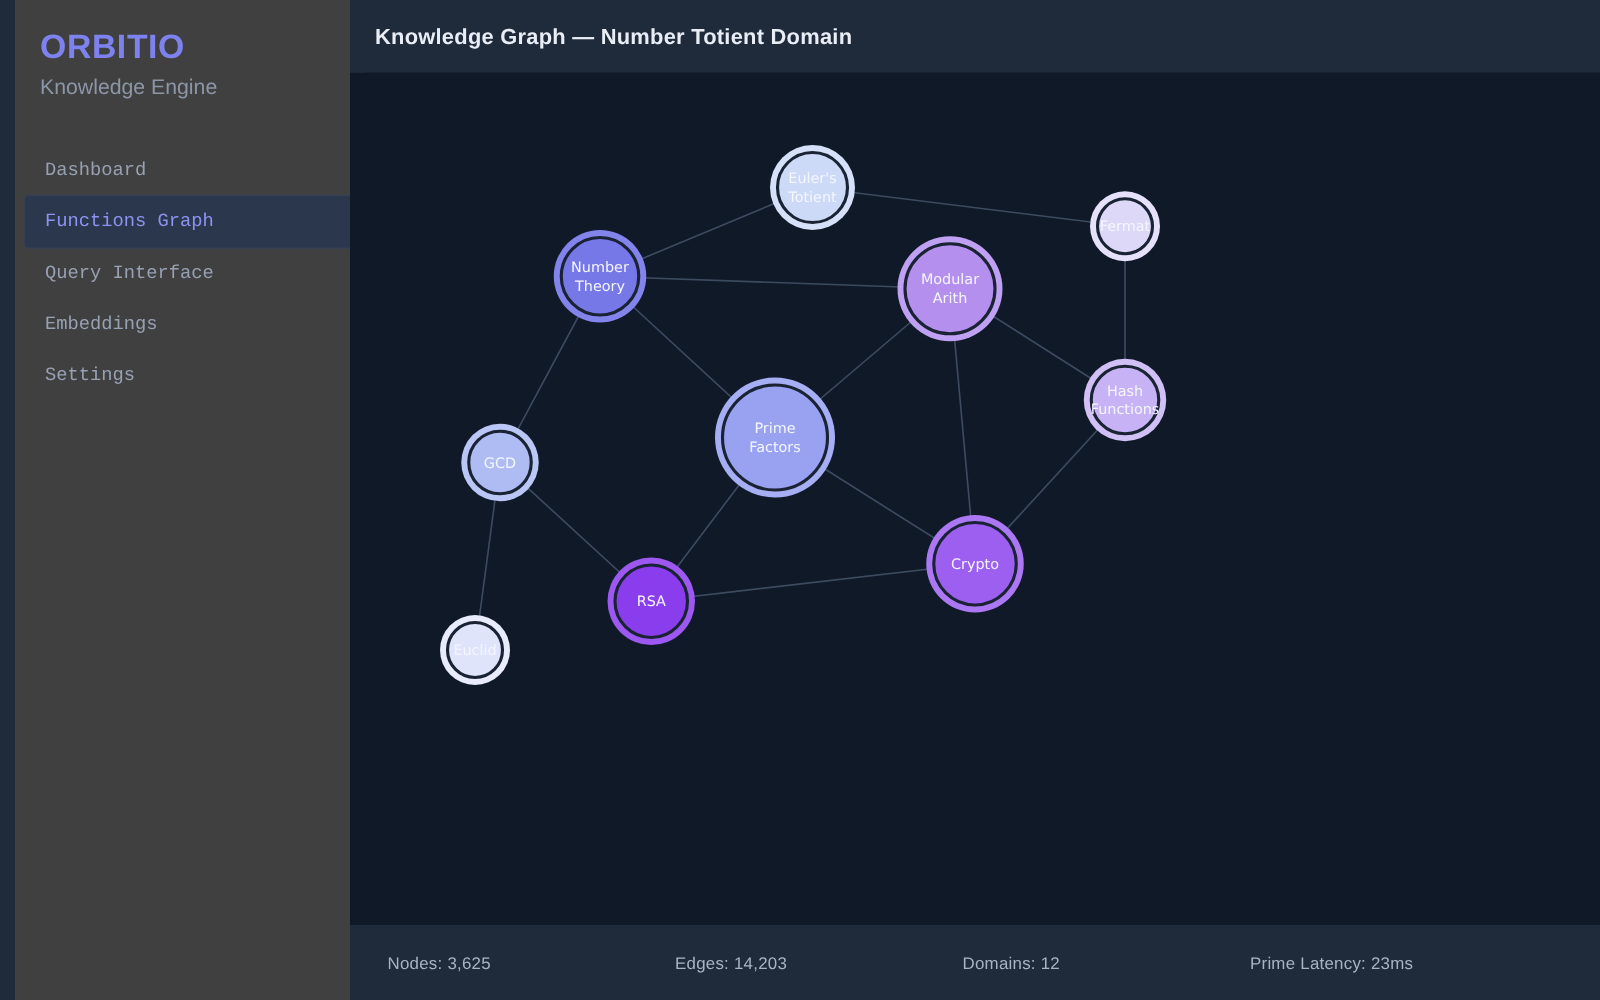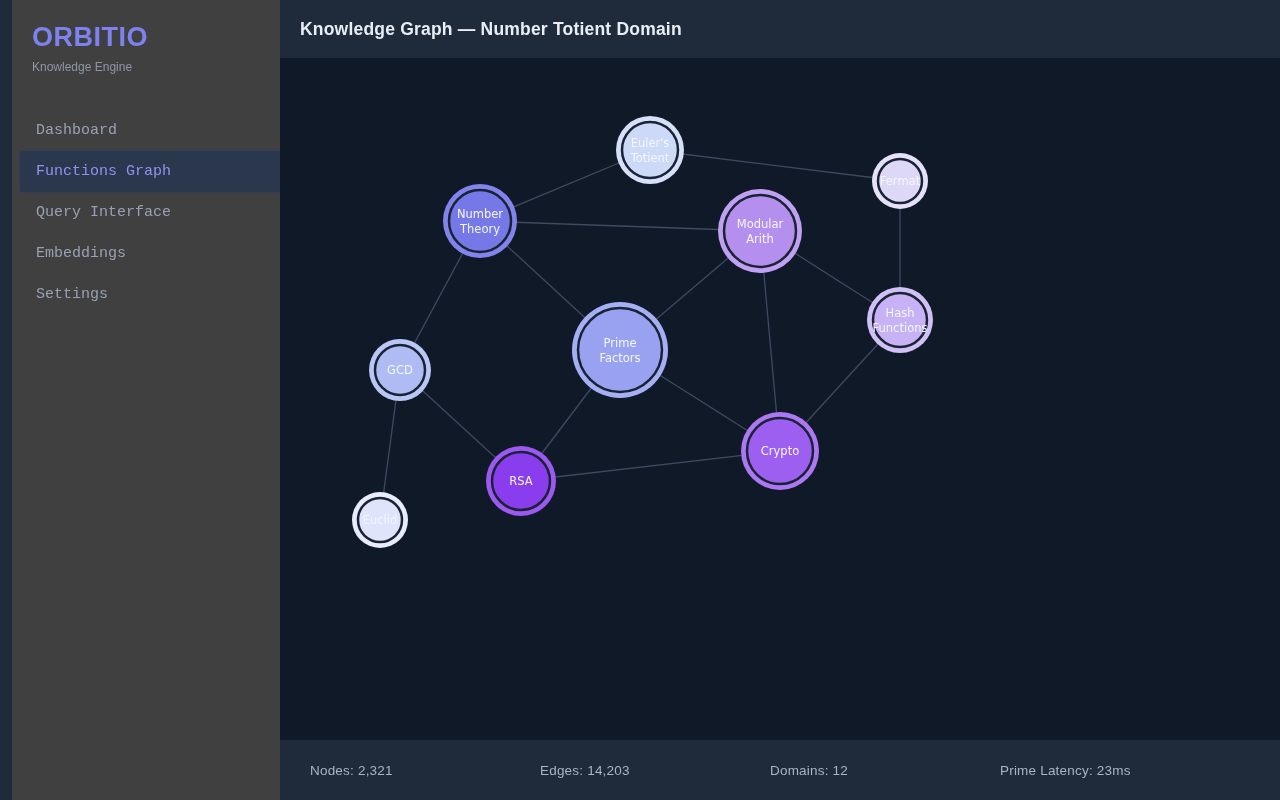"Knowledge Engine" .logo-subtitle { font-size: 12px -> 17px }
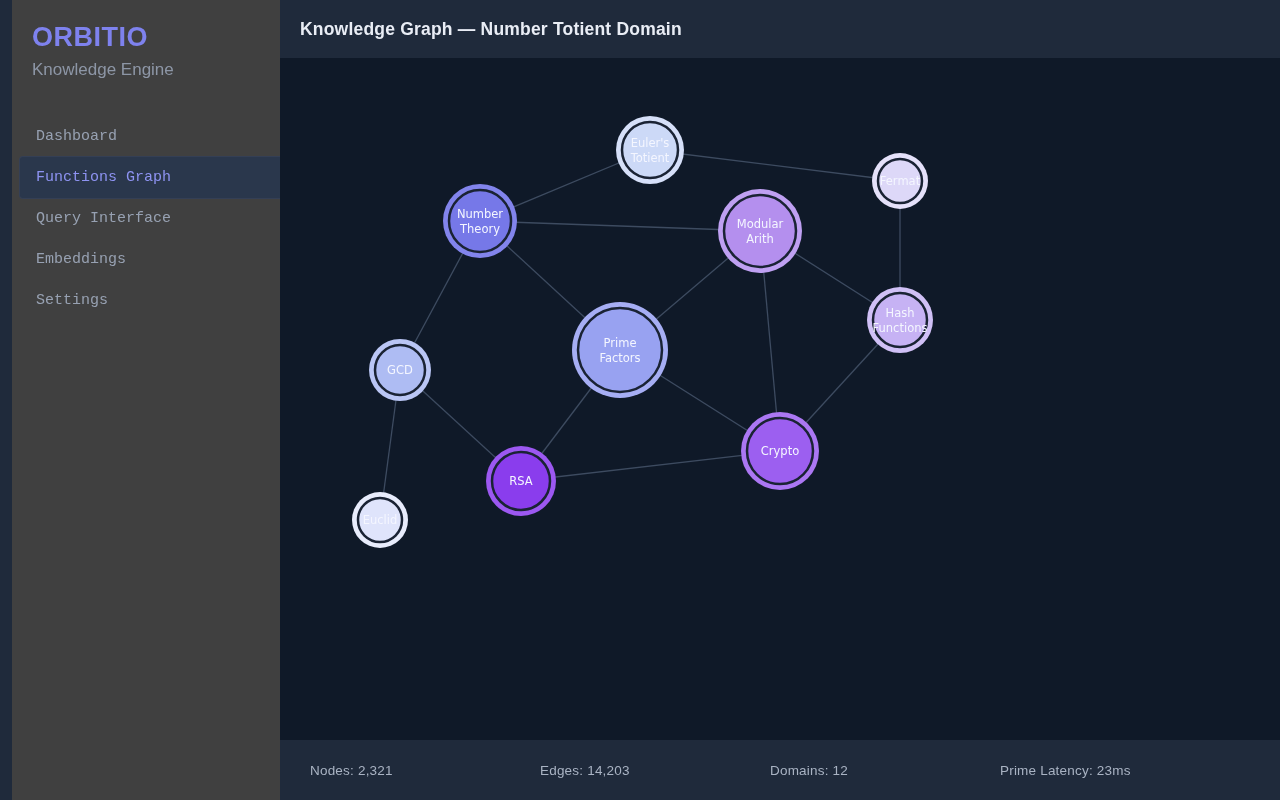"Nodes: 2,321" div.status-item { text: 2,321 -> 3,625 }
